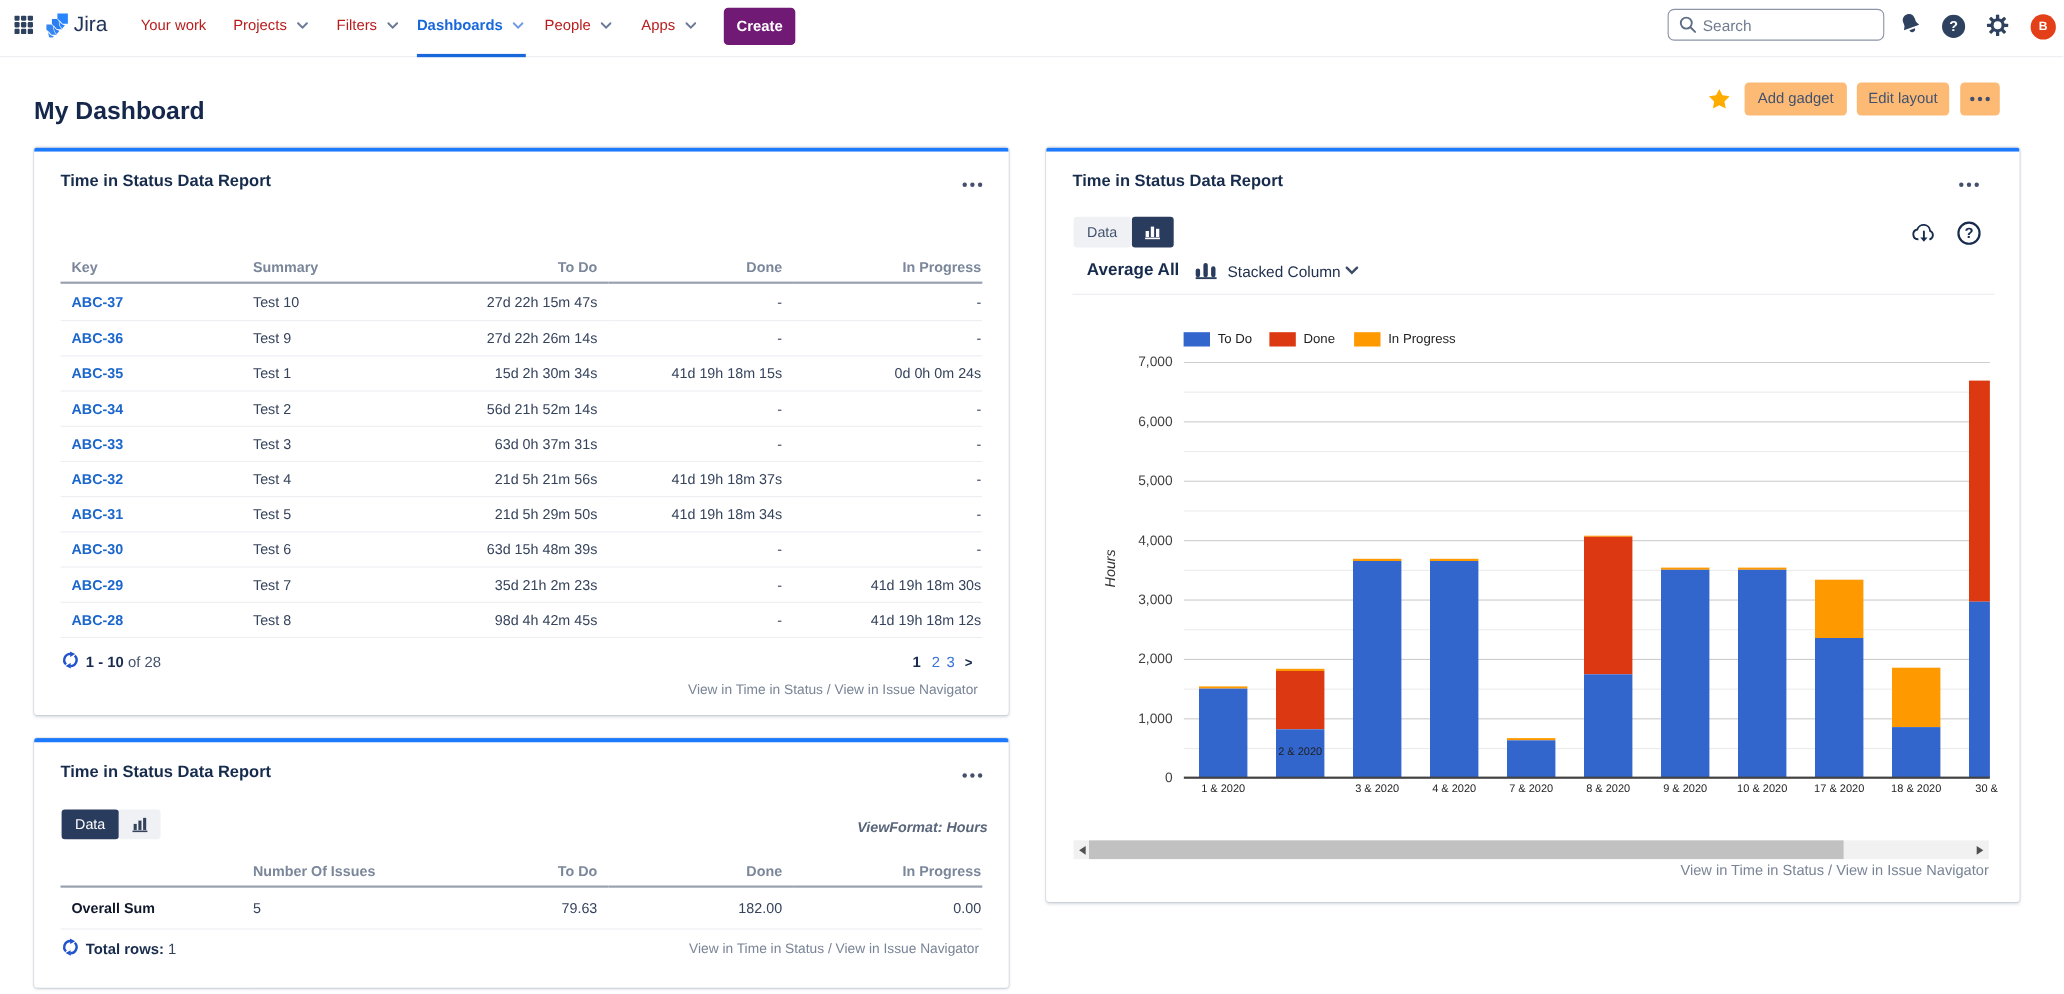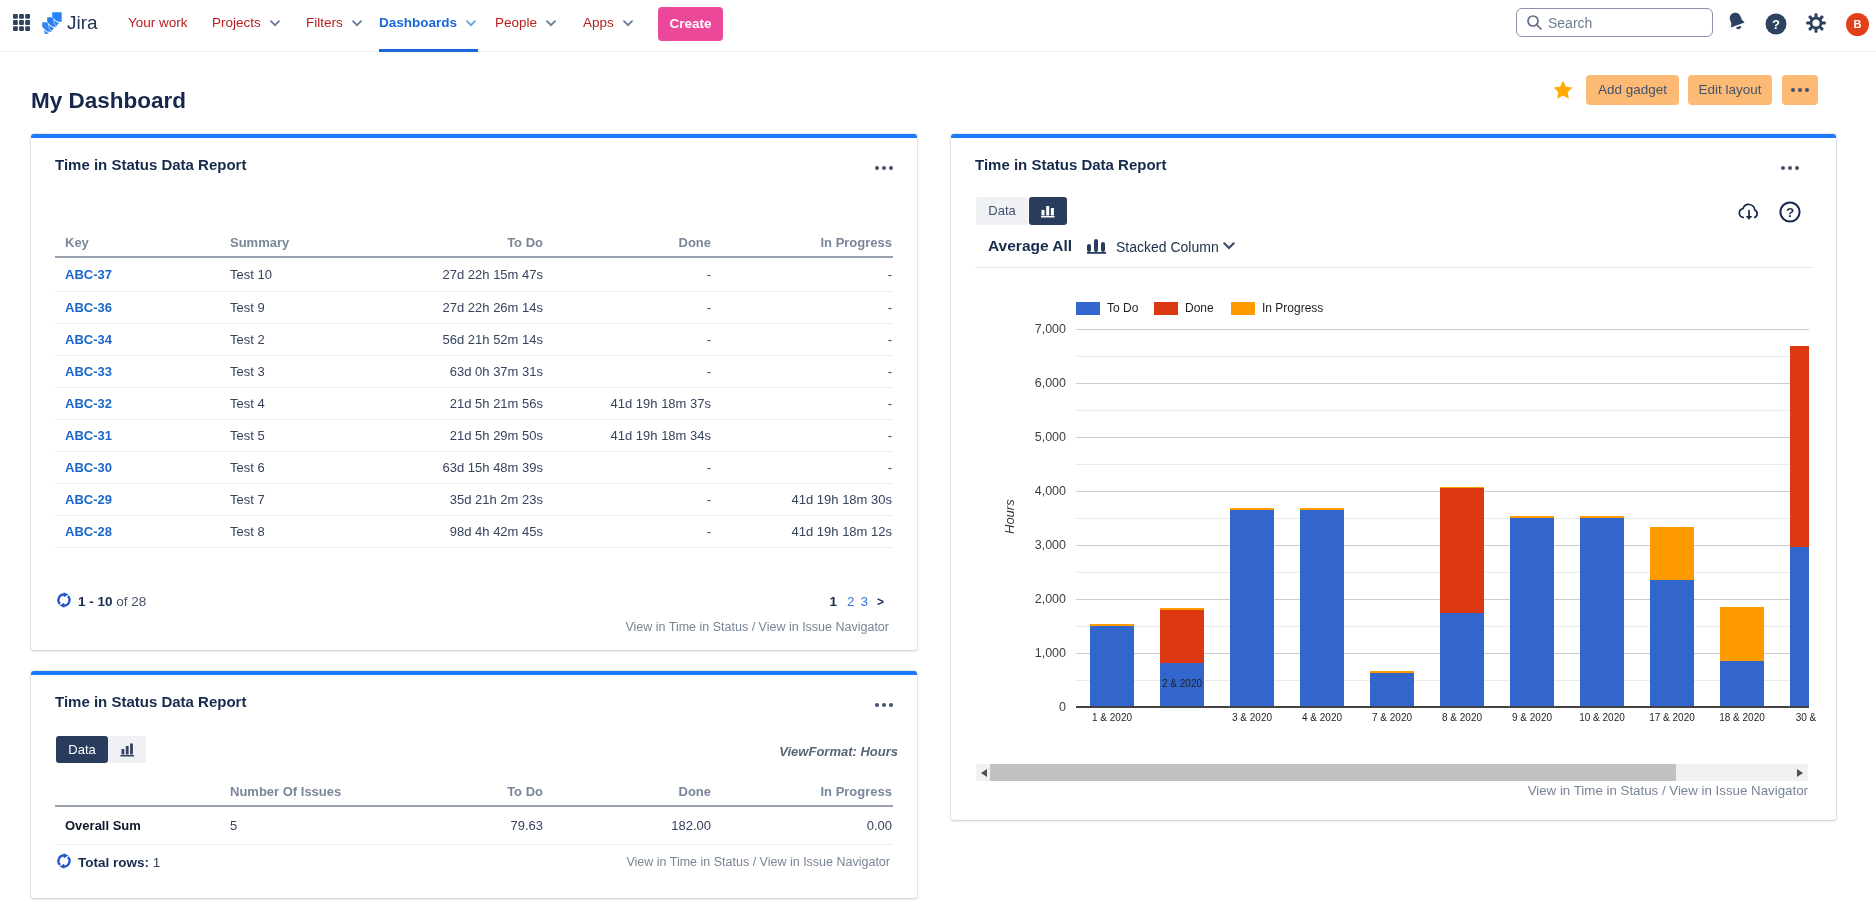"Create" #createbtn { background: #ec4899 -> #701a75 }
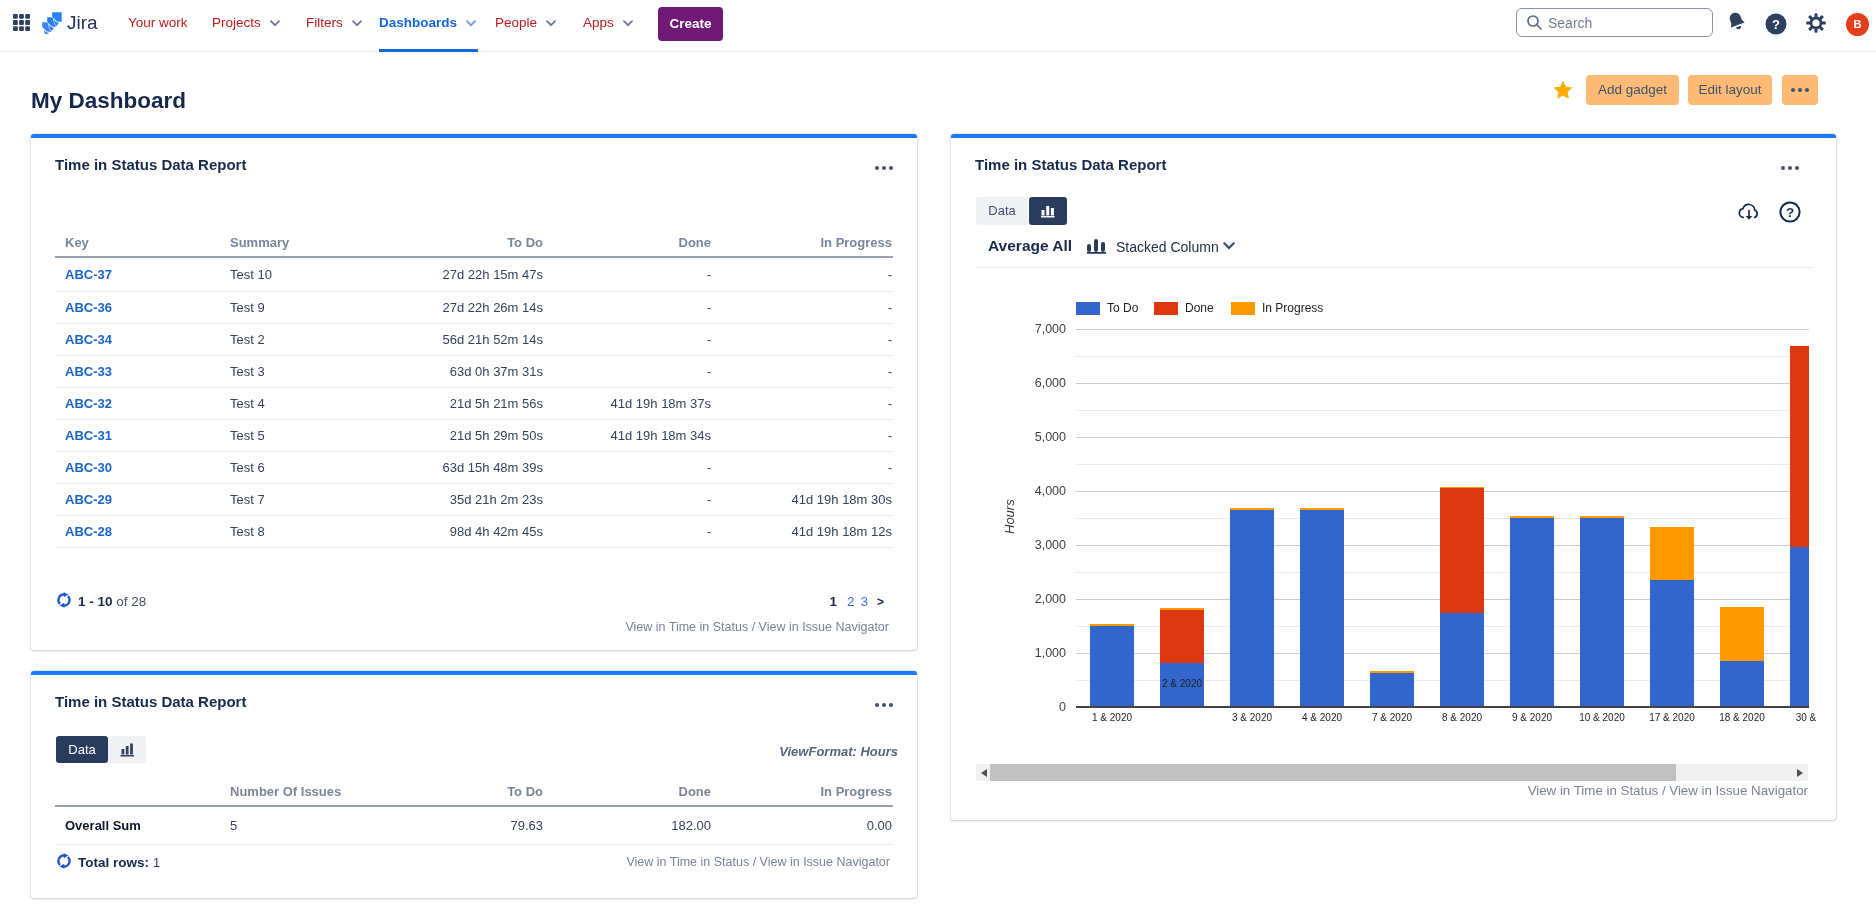"ABC-35" tr { html: none -> <tr> <td>ABC-35</td> <td>Test 1</td> <td>15d 2h 30m 34s</td> <td>41d 19h 18m 15s</td> <td>0d 0h 0m 24s</td> </tr> }
